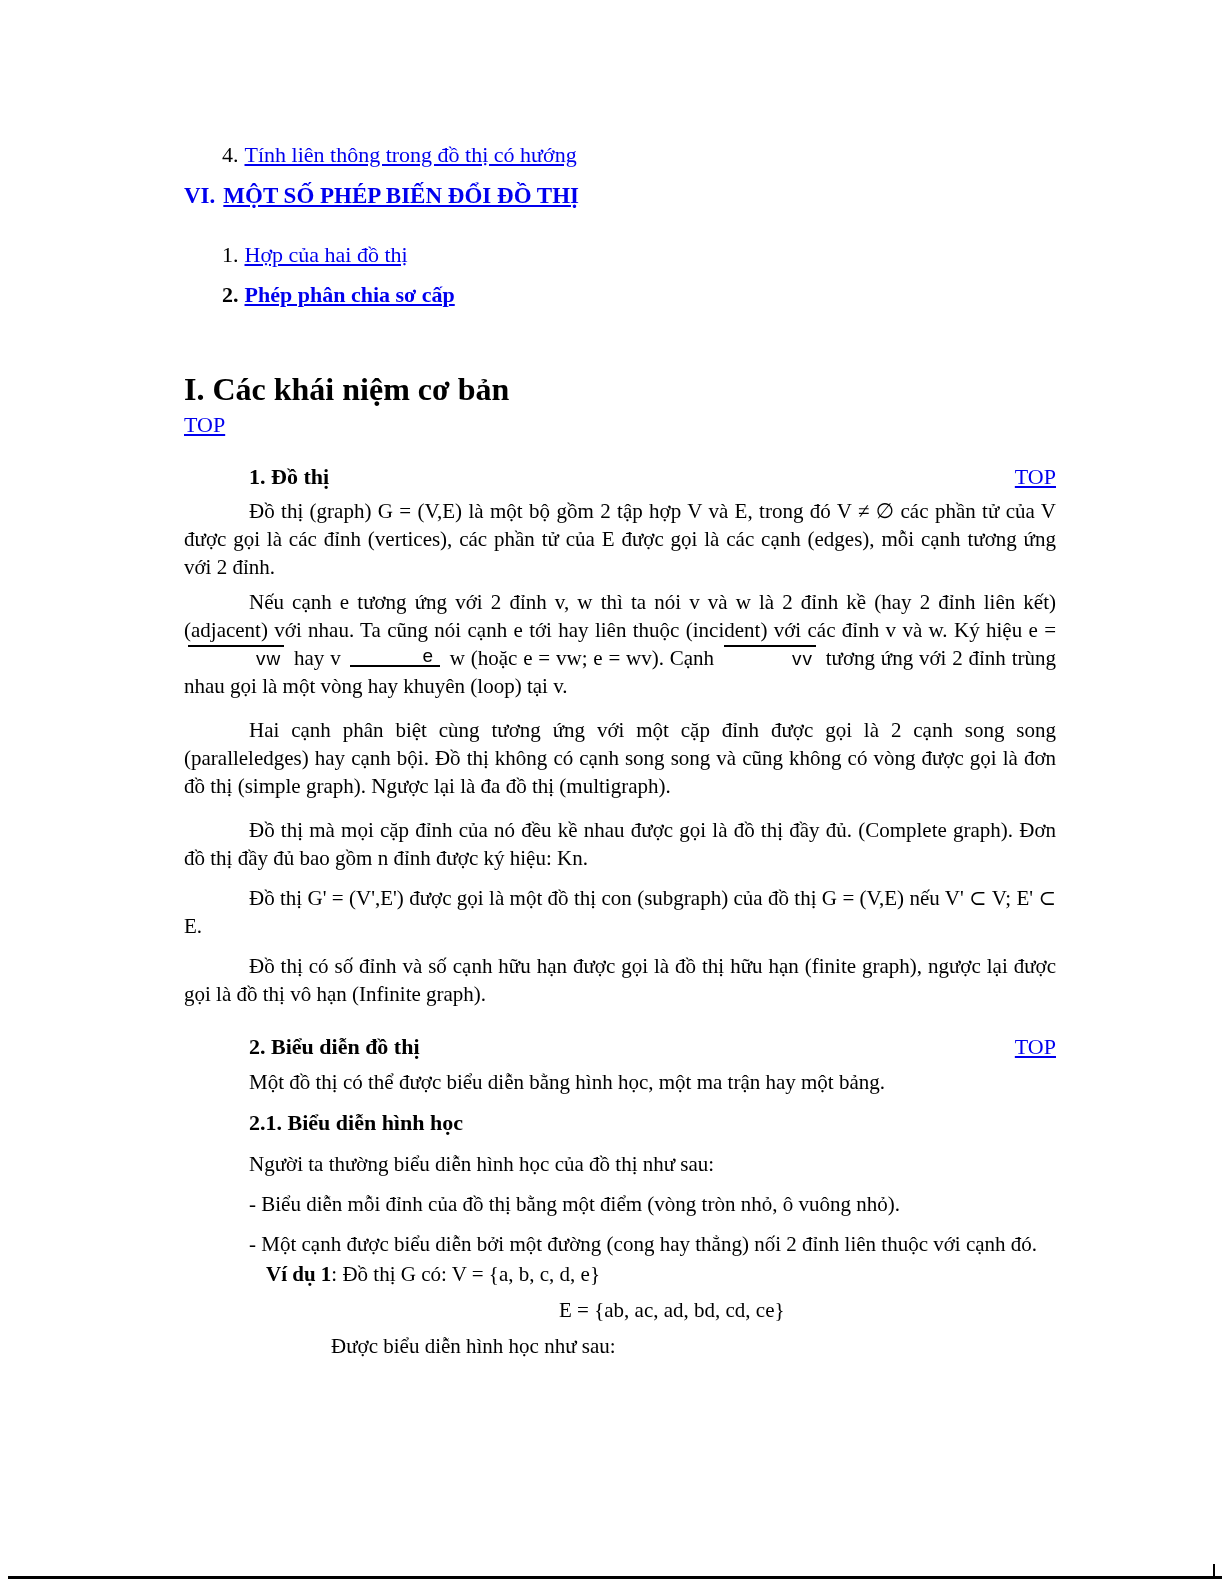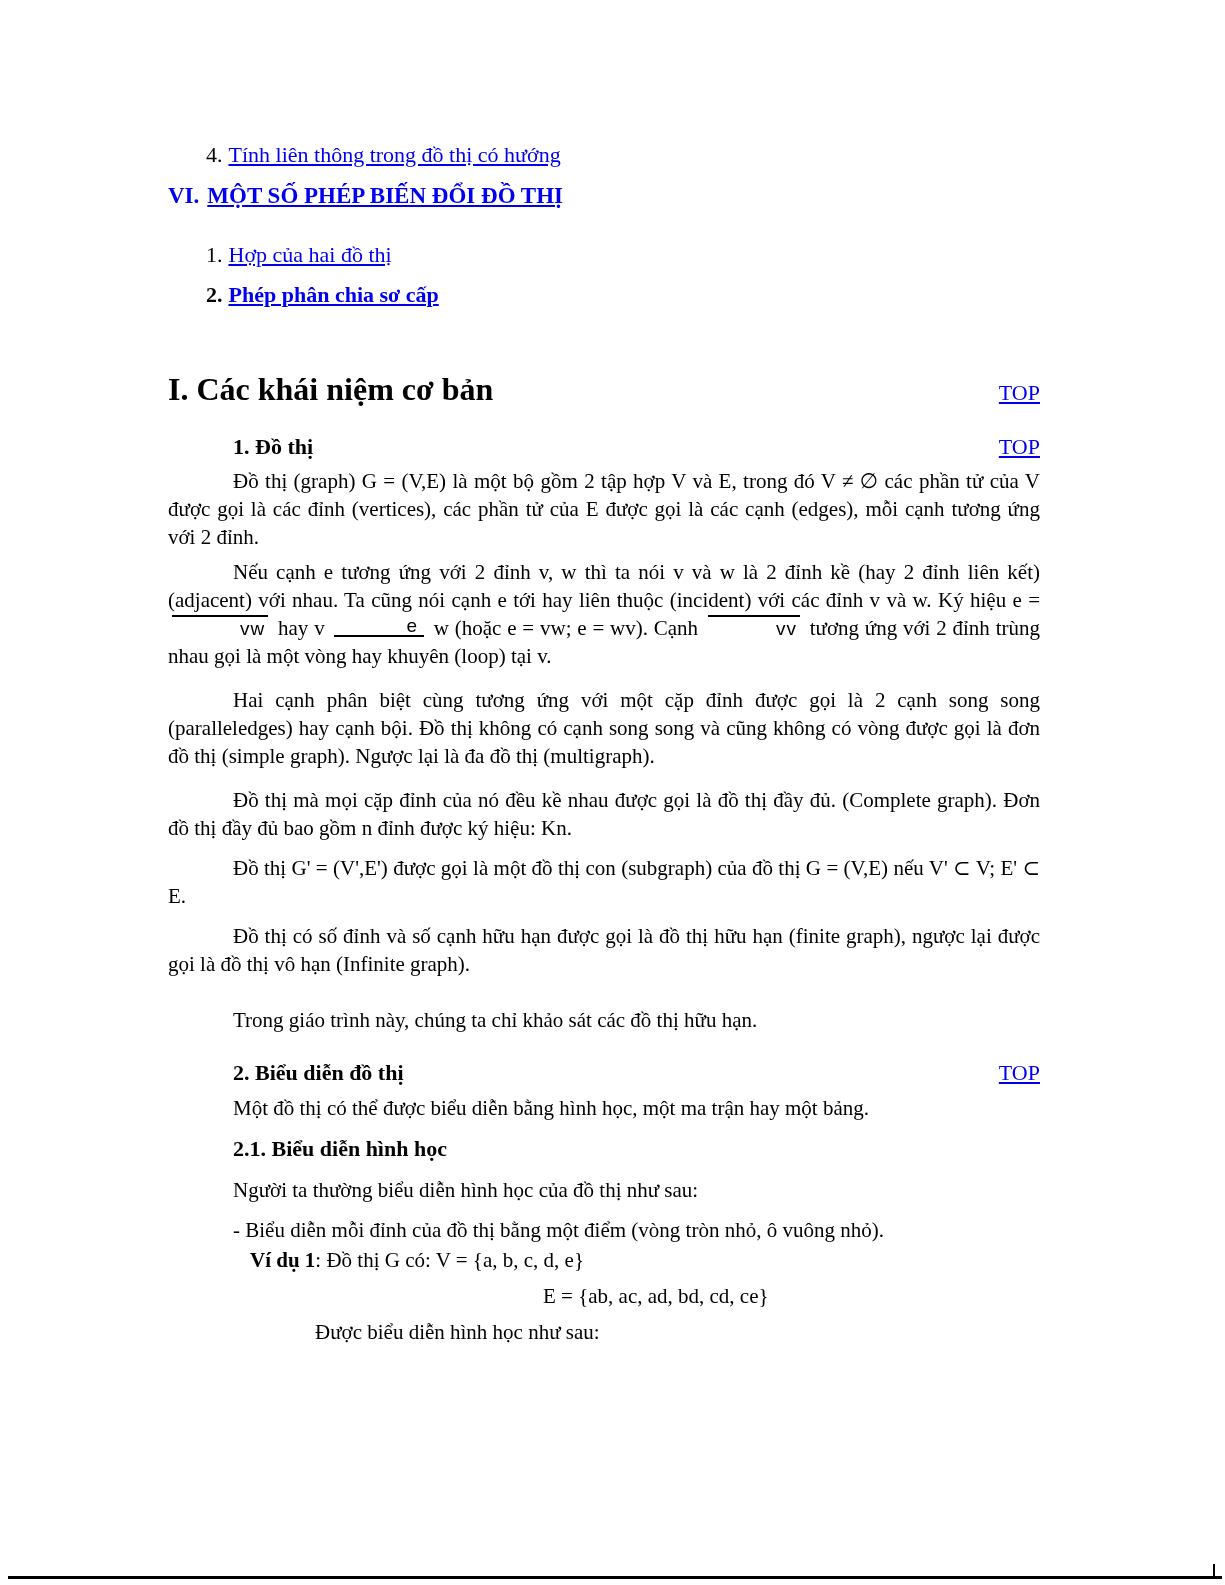"4. Tính liên thông trong" .content { left: 168px -> 184px }
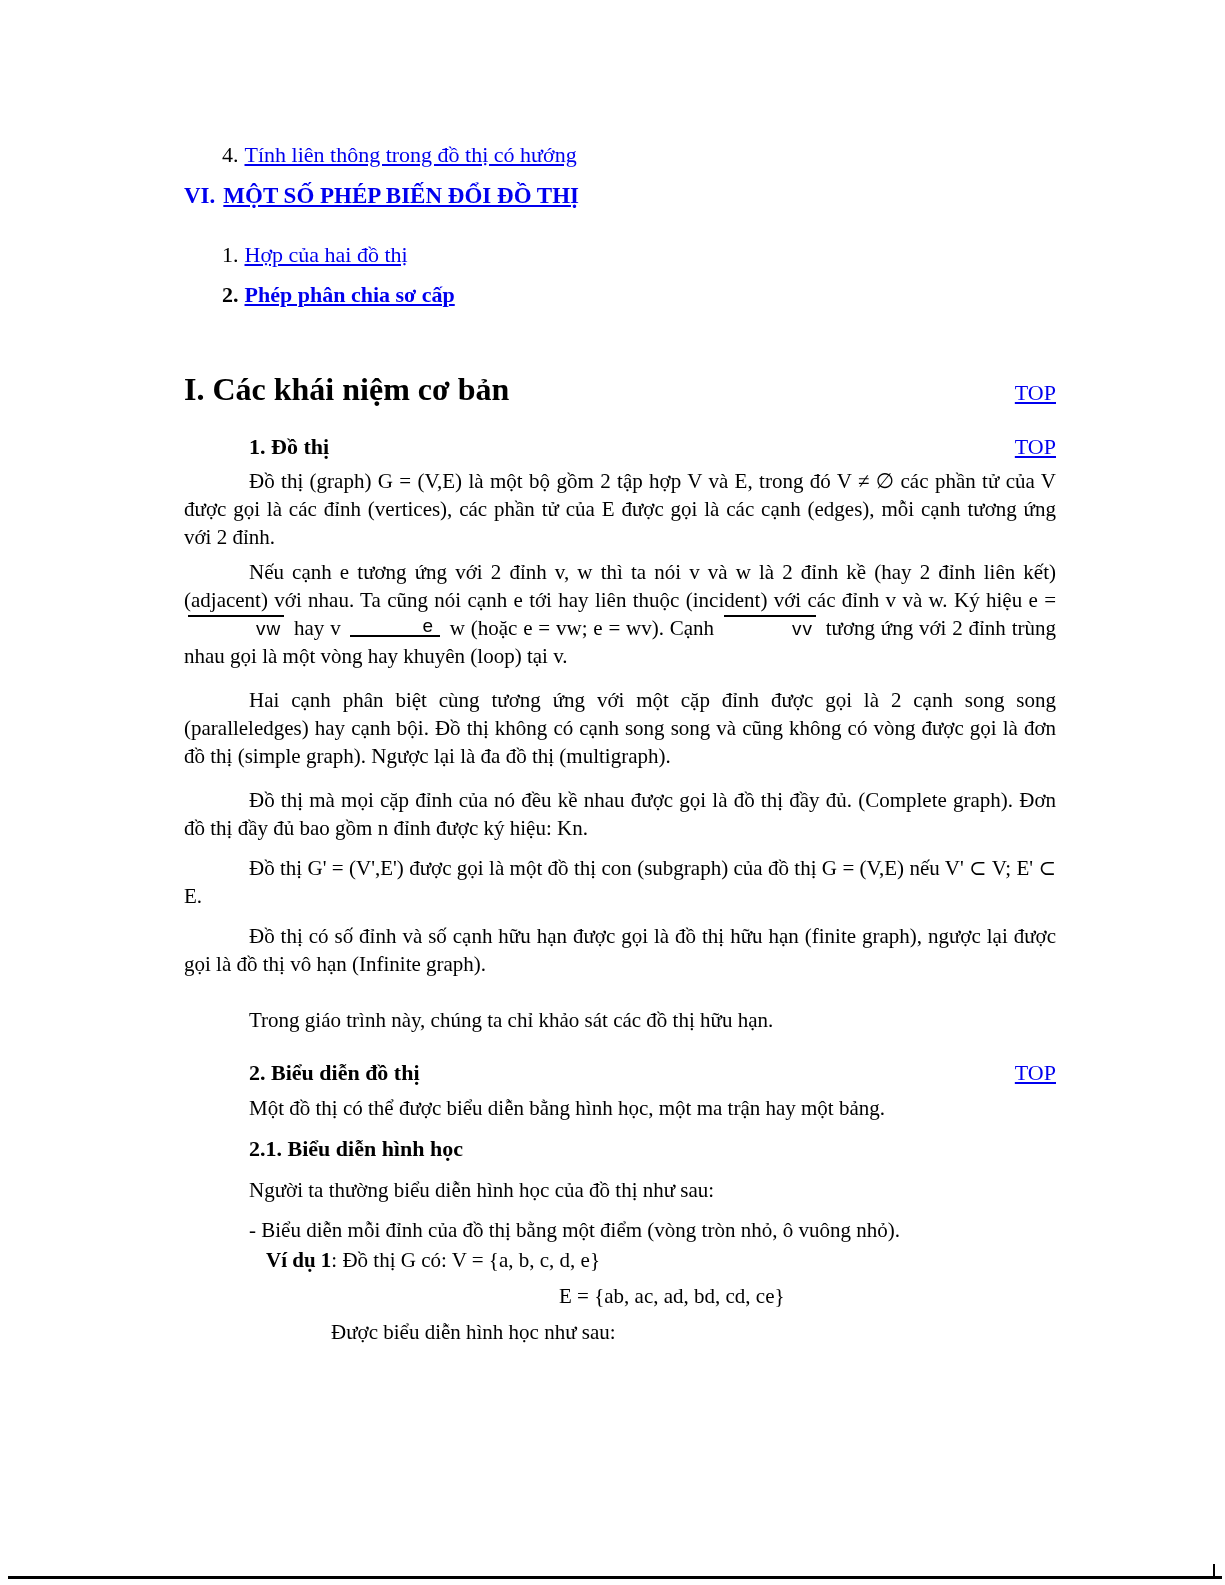"I. Các khái niệm cơ" .h-main { flex-direction: none -> column }
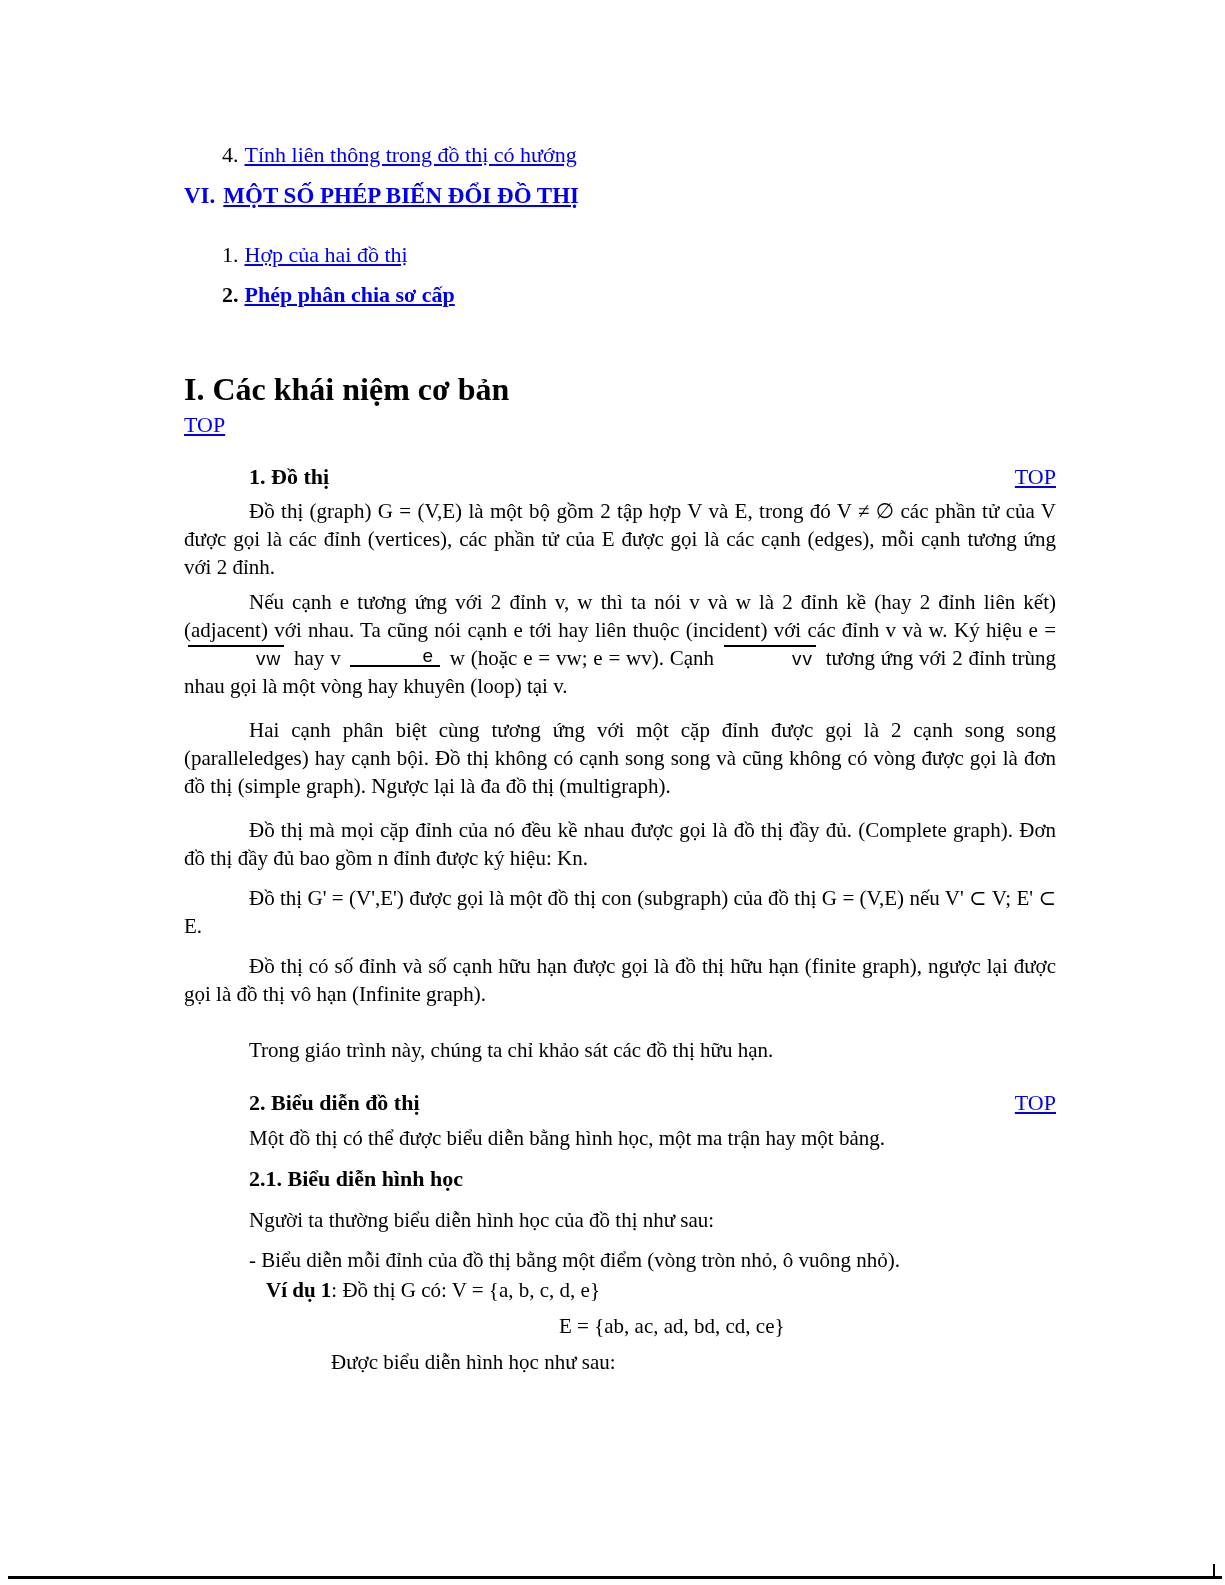"Trong giáo trình này, chúng" p.body { html: <p>Trong giáo trình này, chúng ta chỉ khảo sát các đồ thị hữu hạn.</p> -> none }
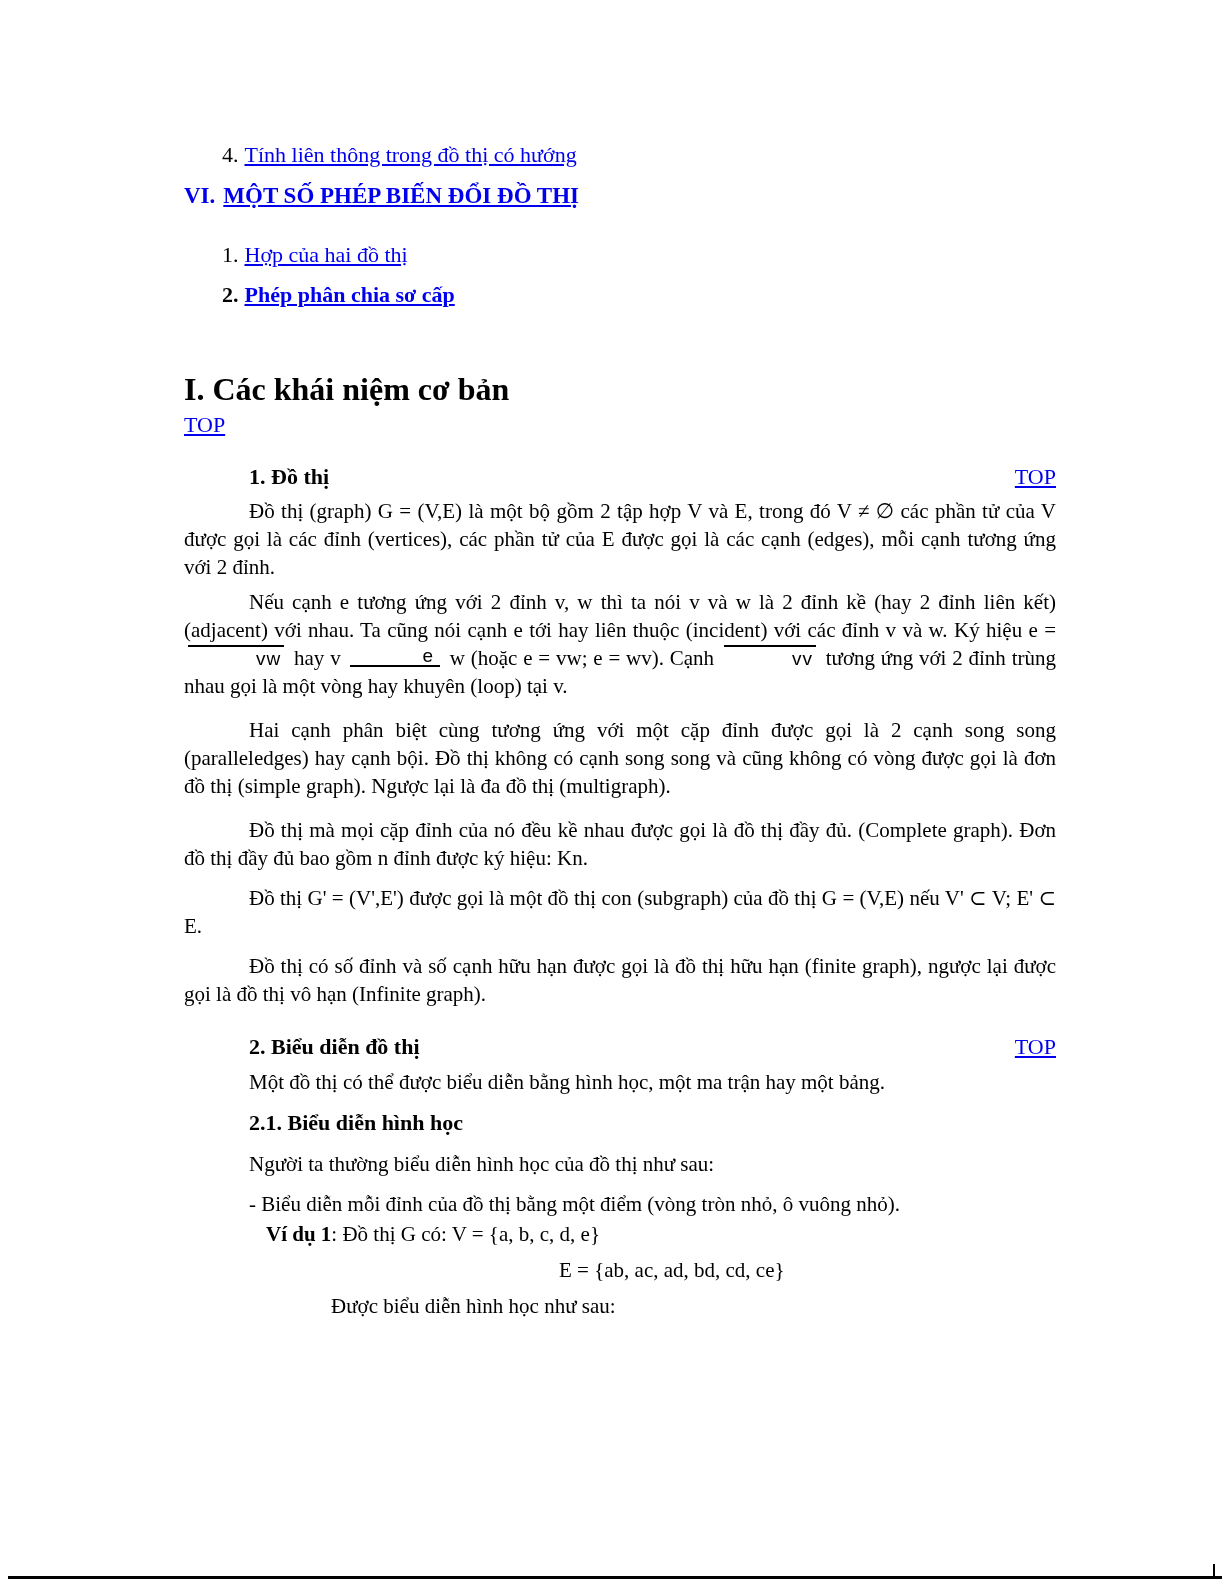"- Một cạnh được biểu" p.body { html: none -> <p>- Một cạnh được biểu diễn bởi một đường (cong hay thẳng) nối 2 đỉnh liên thuộc với cạnh đó.</p> }
